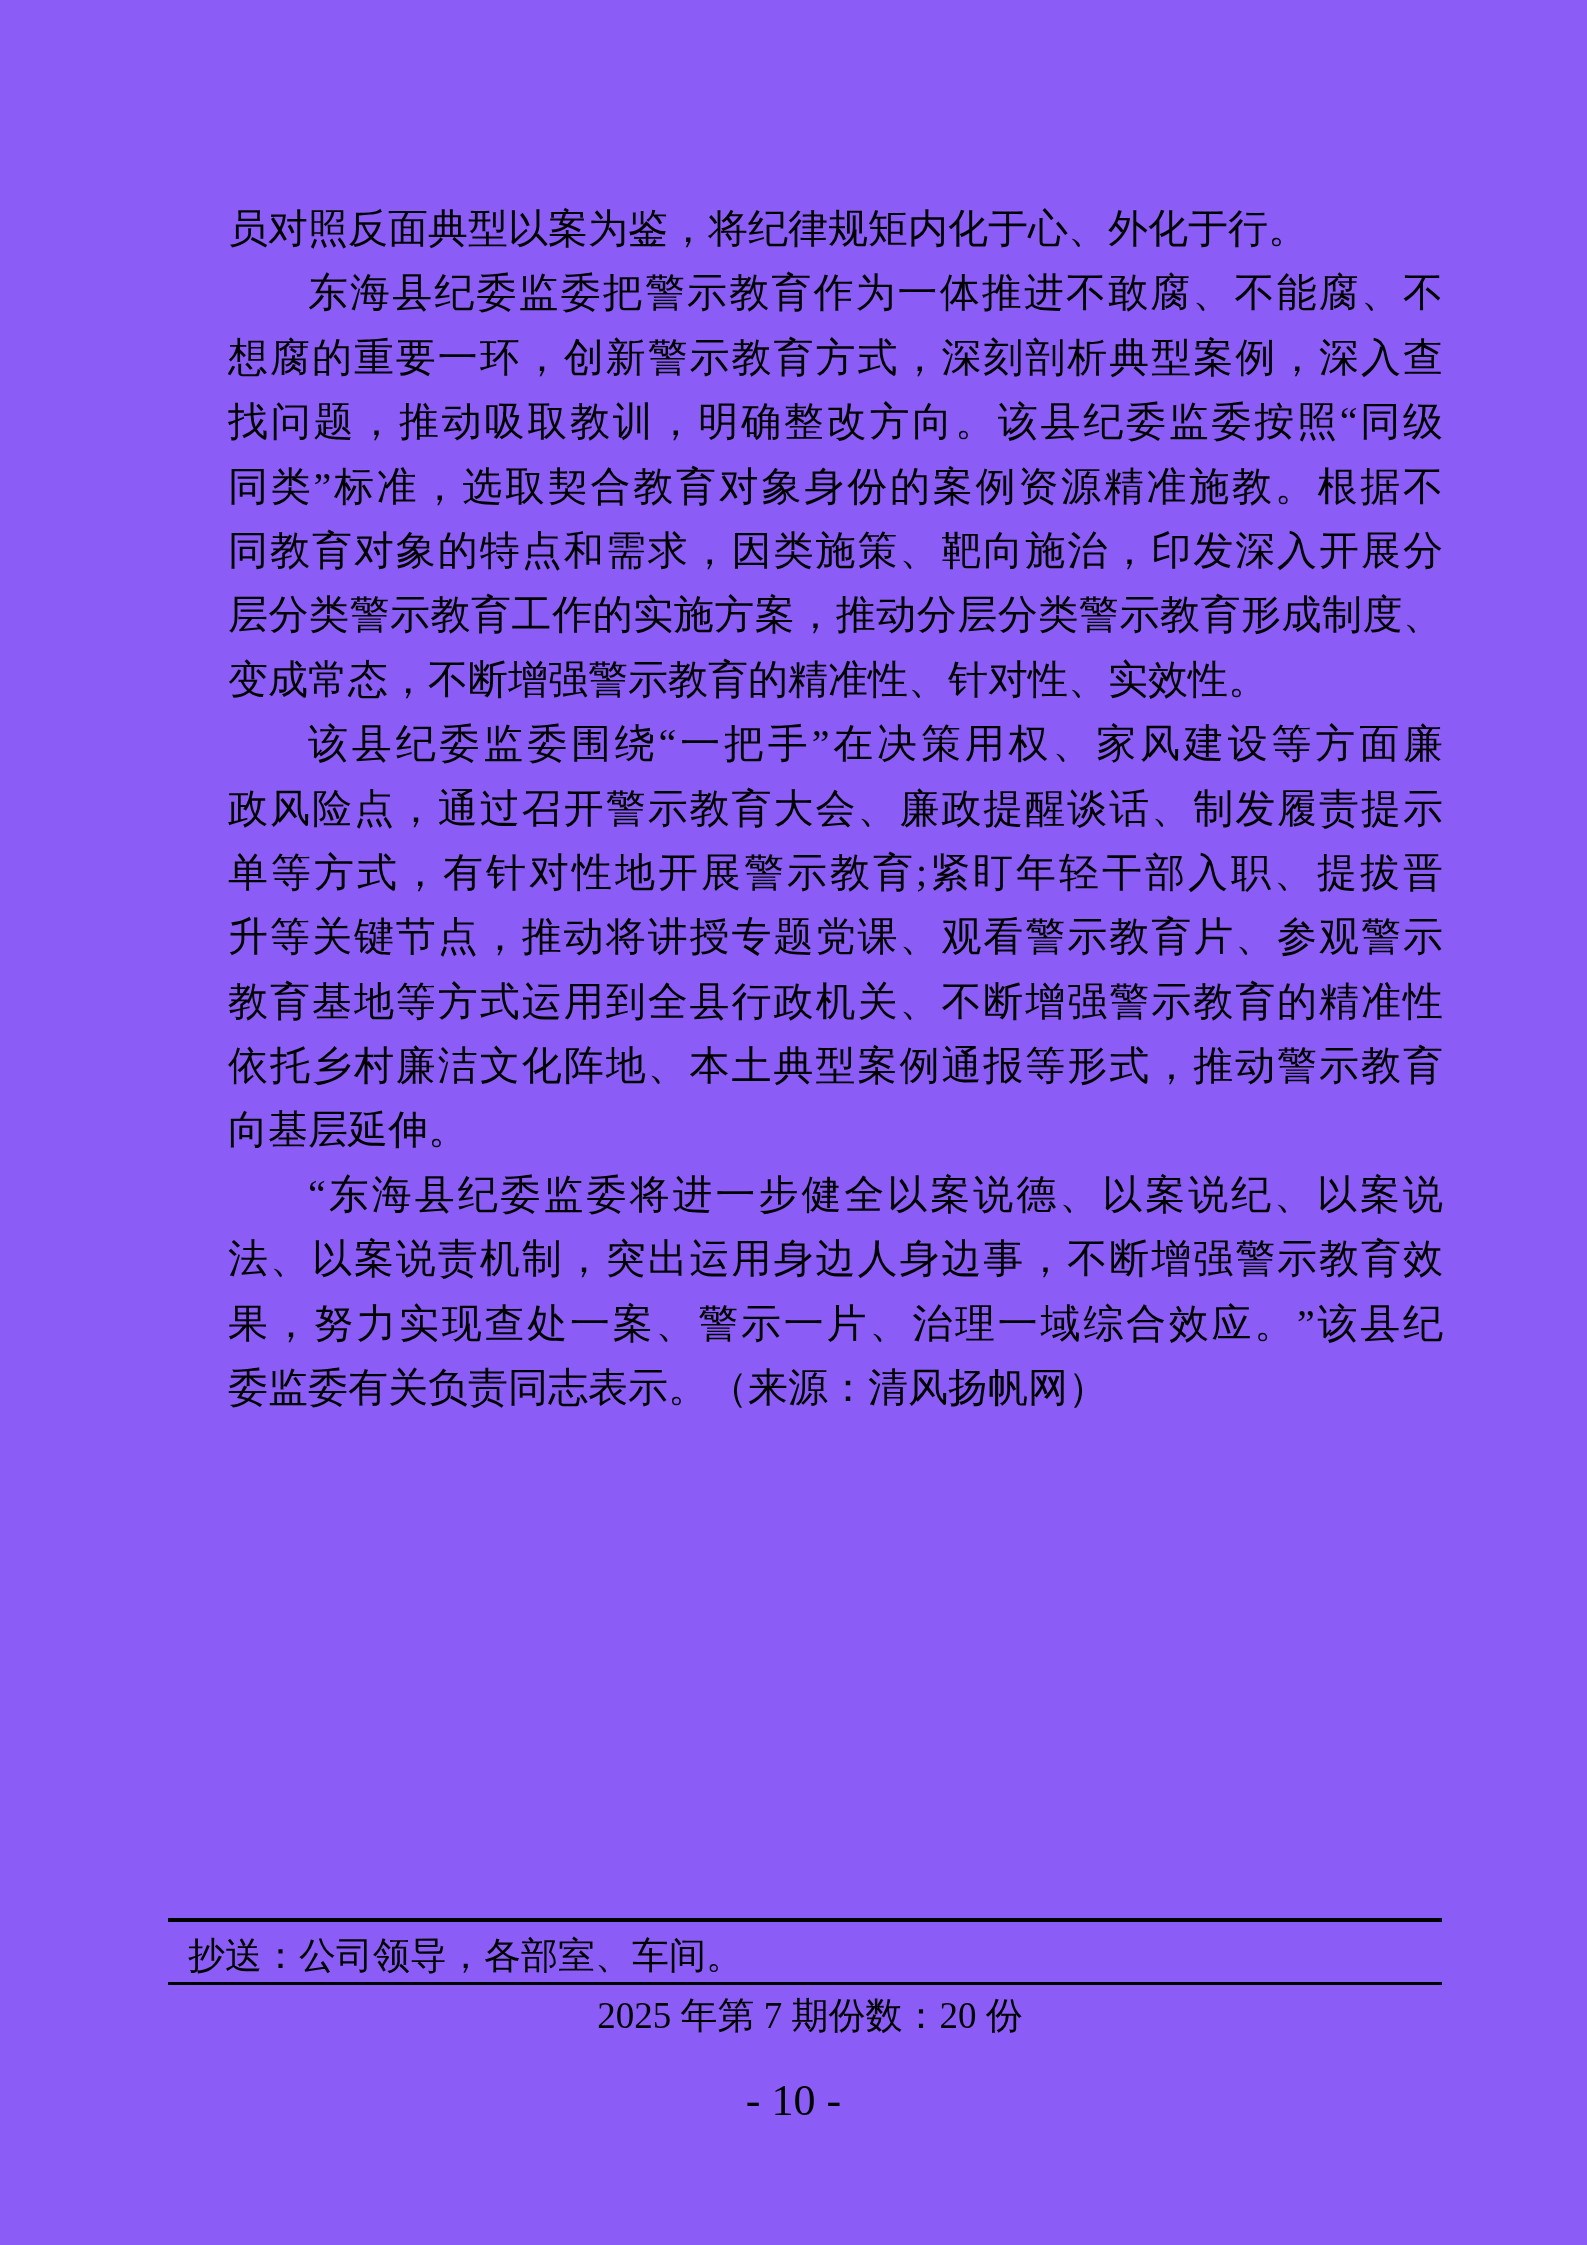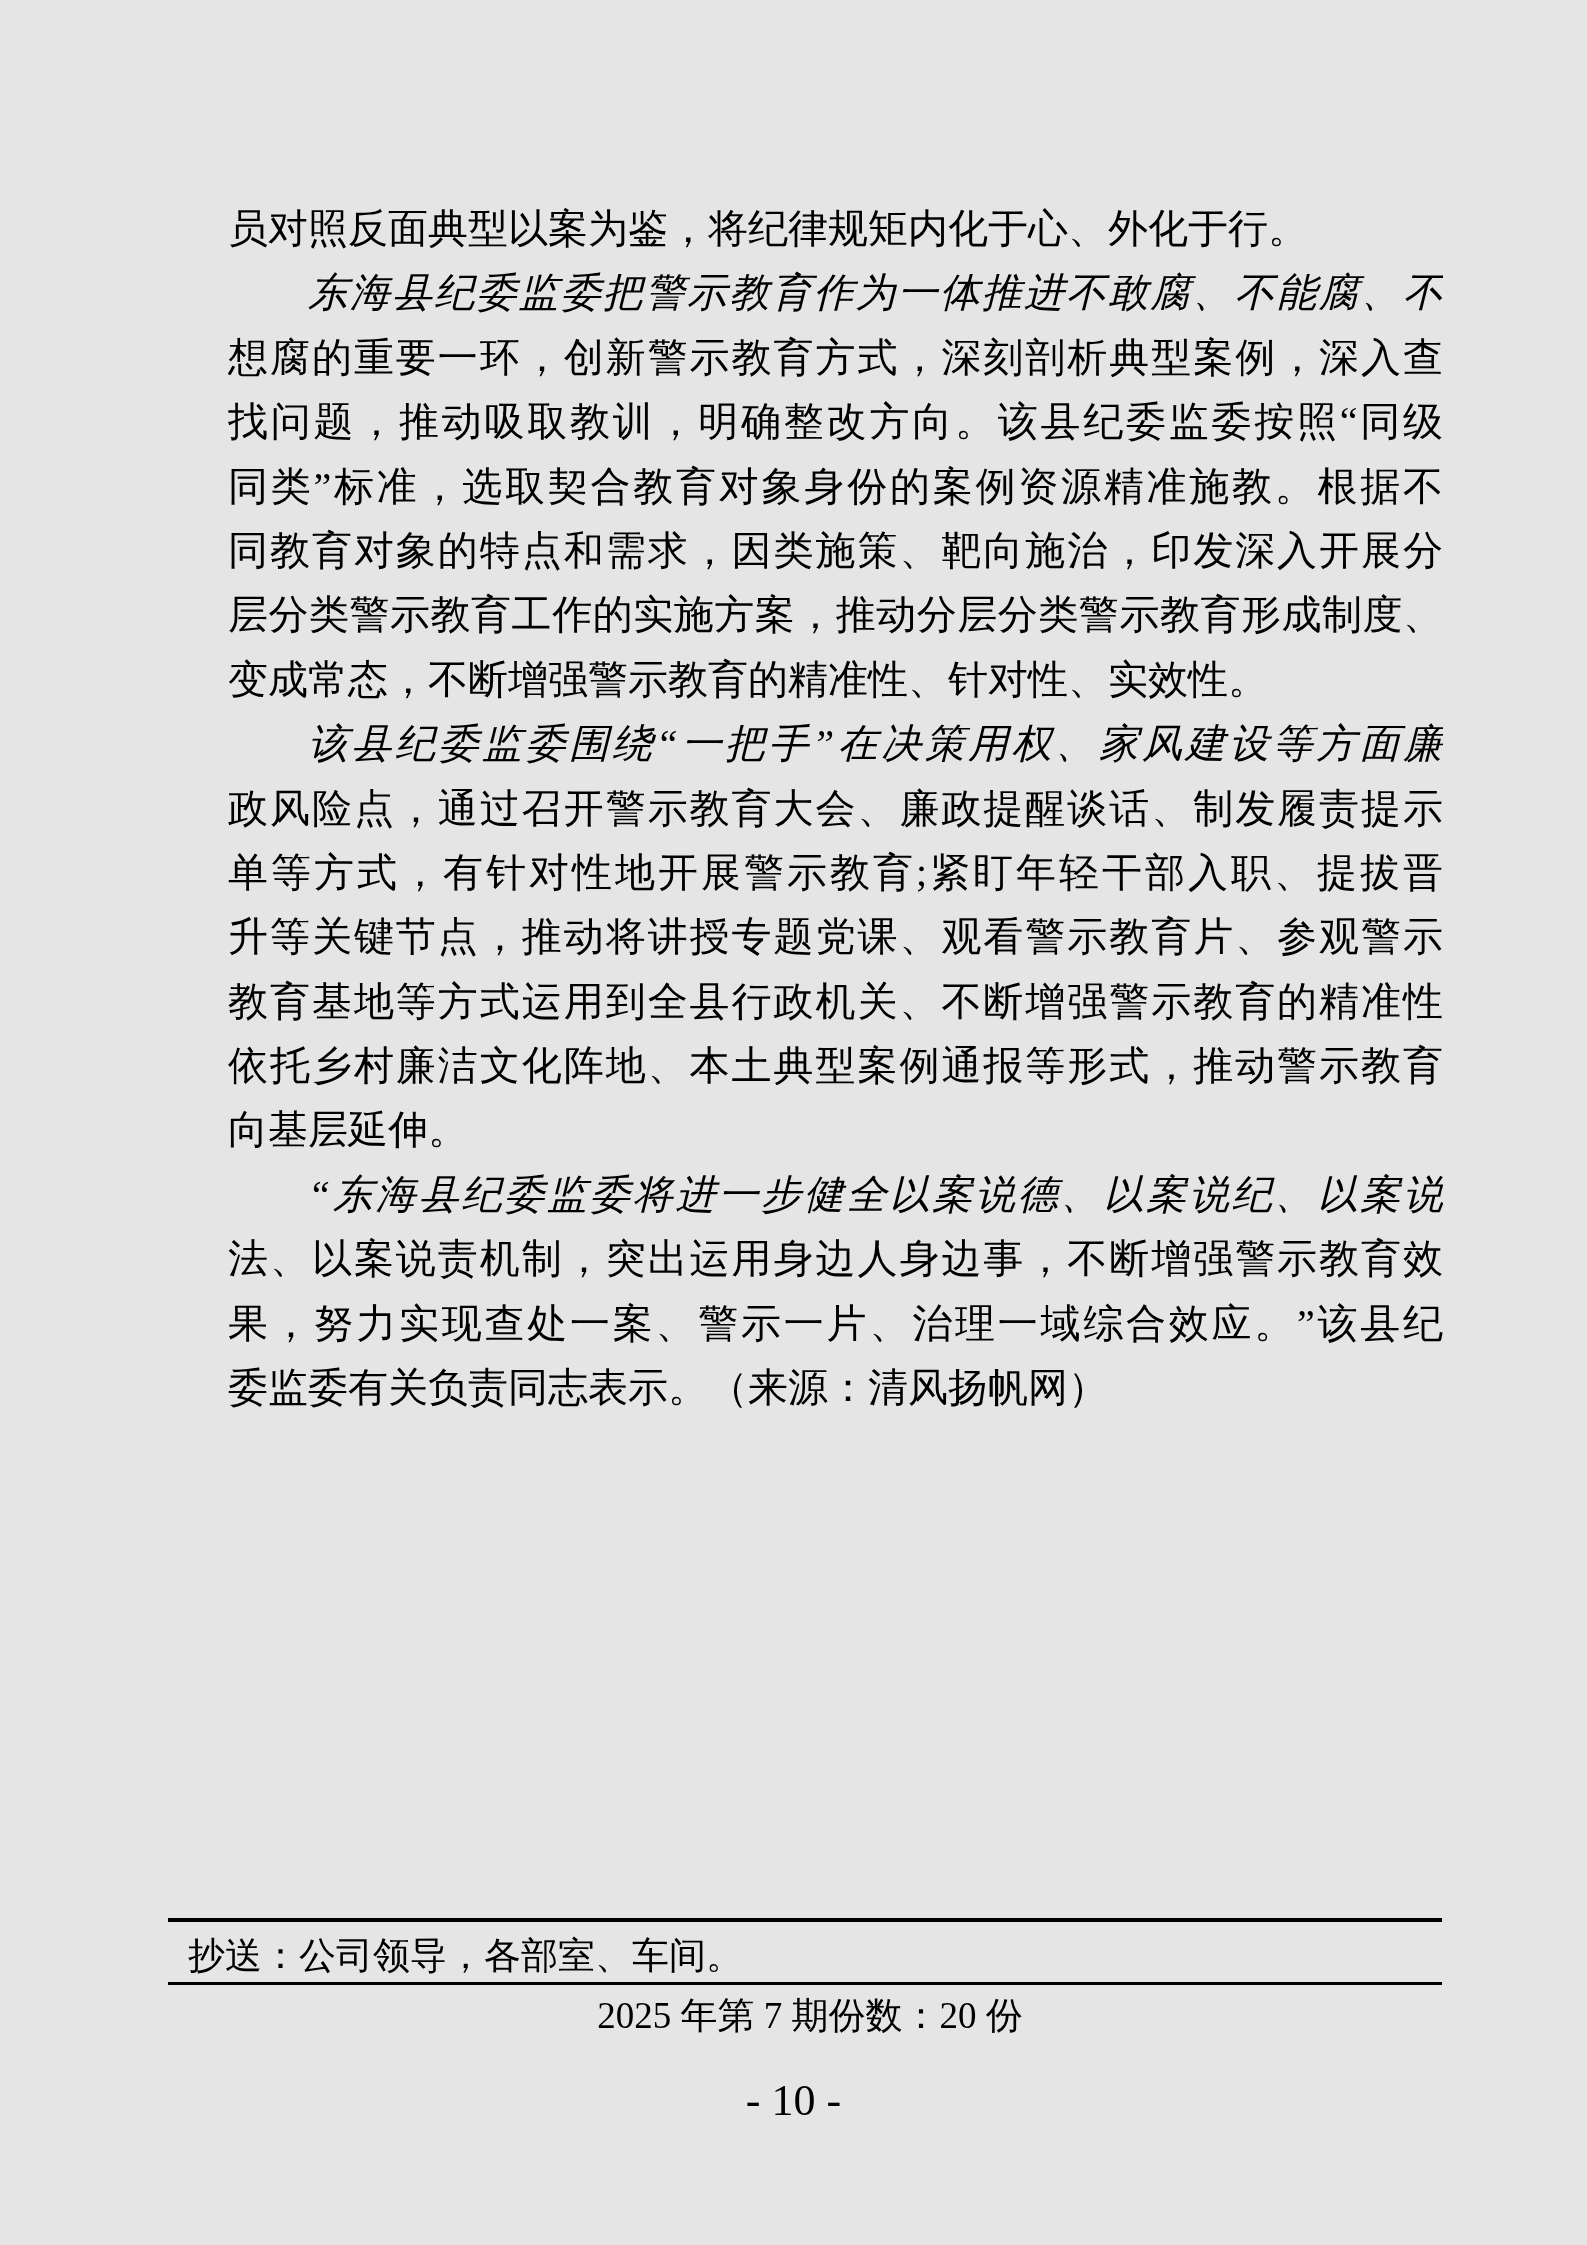"员对照反面典型以案为鉴，将纪律规矩内化于心、外化于行。" .page { background: #e5e5e5 -> #8b5cf6 }
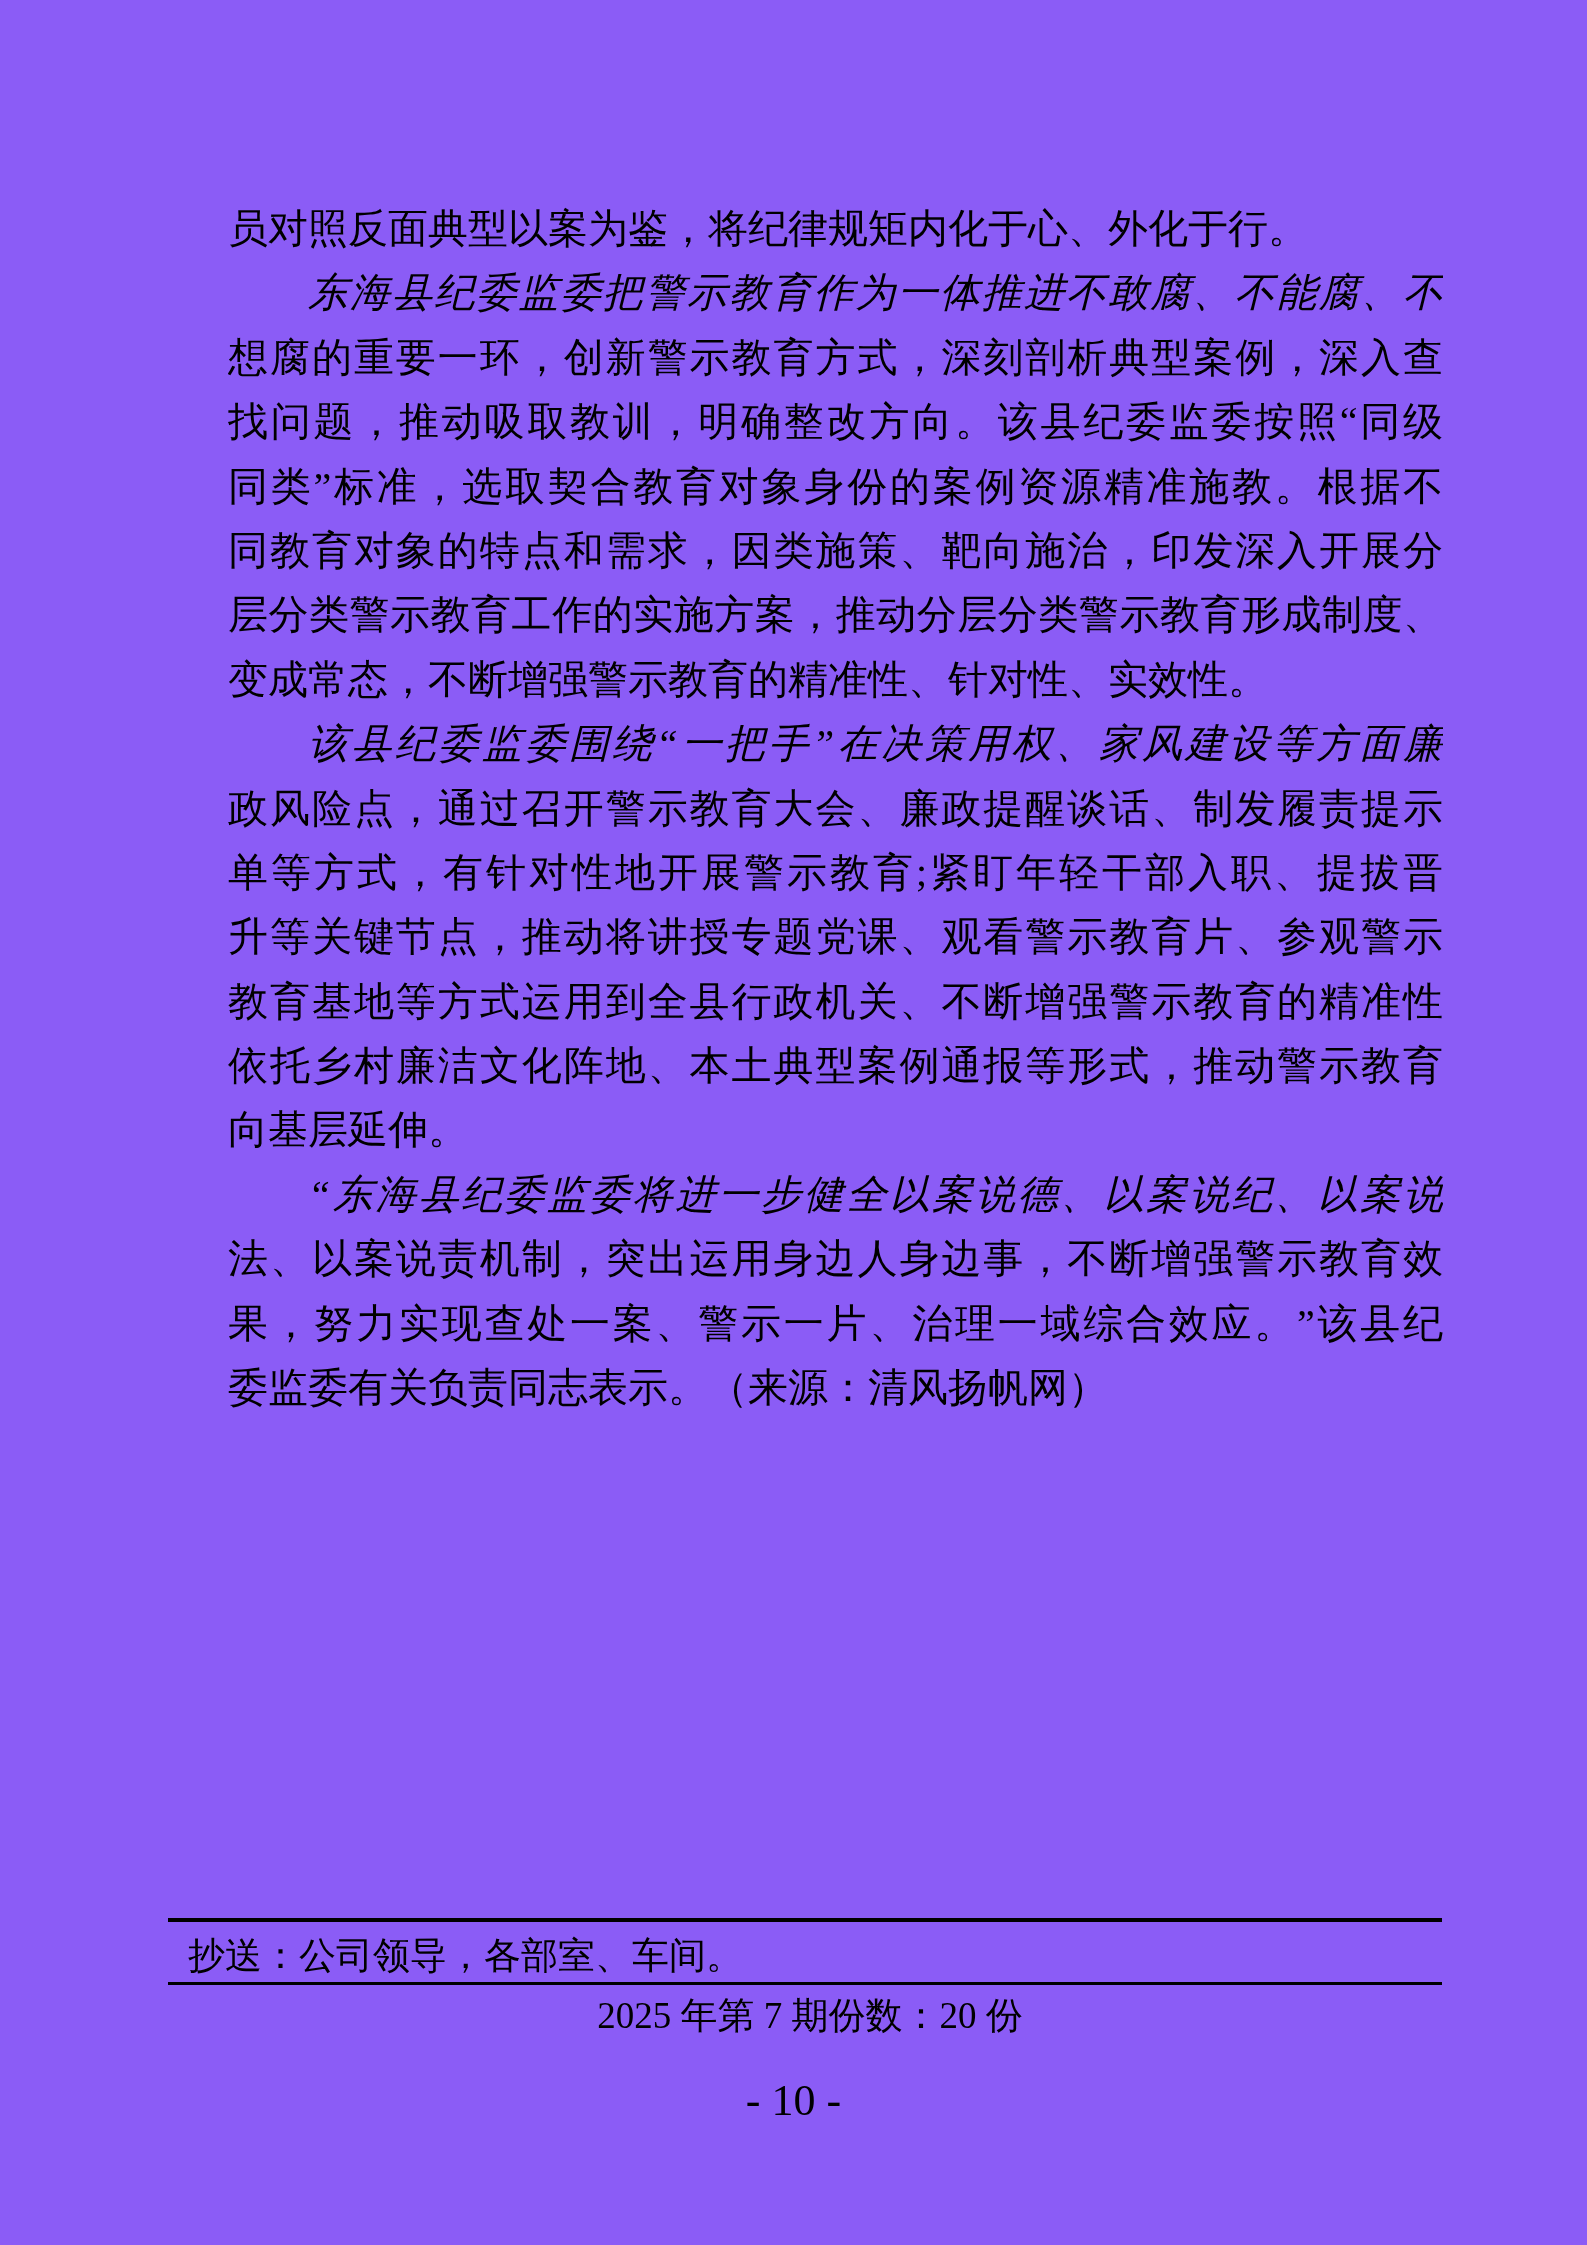"东海县纪委监委把警示教育作为一体推进不敢腐、不能腐、不" .line.indent { font-style: italic -> none }
